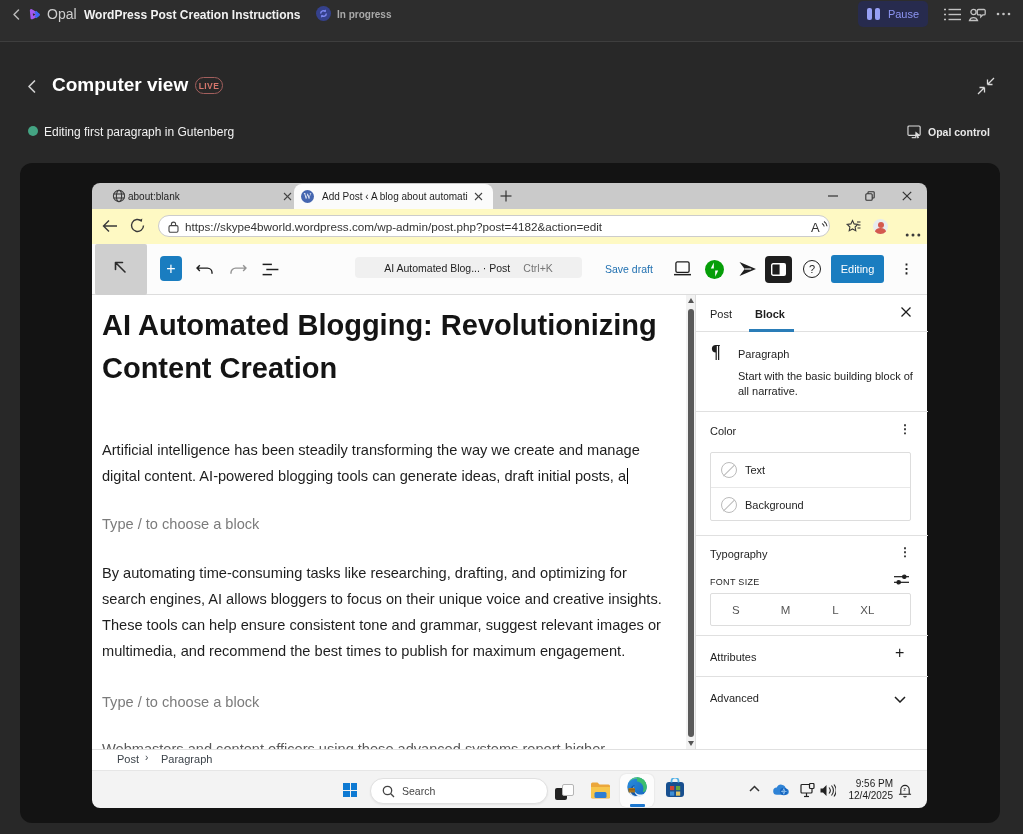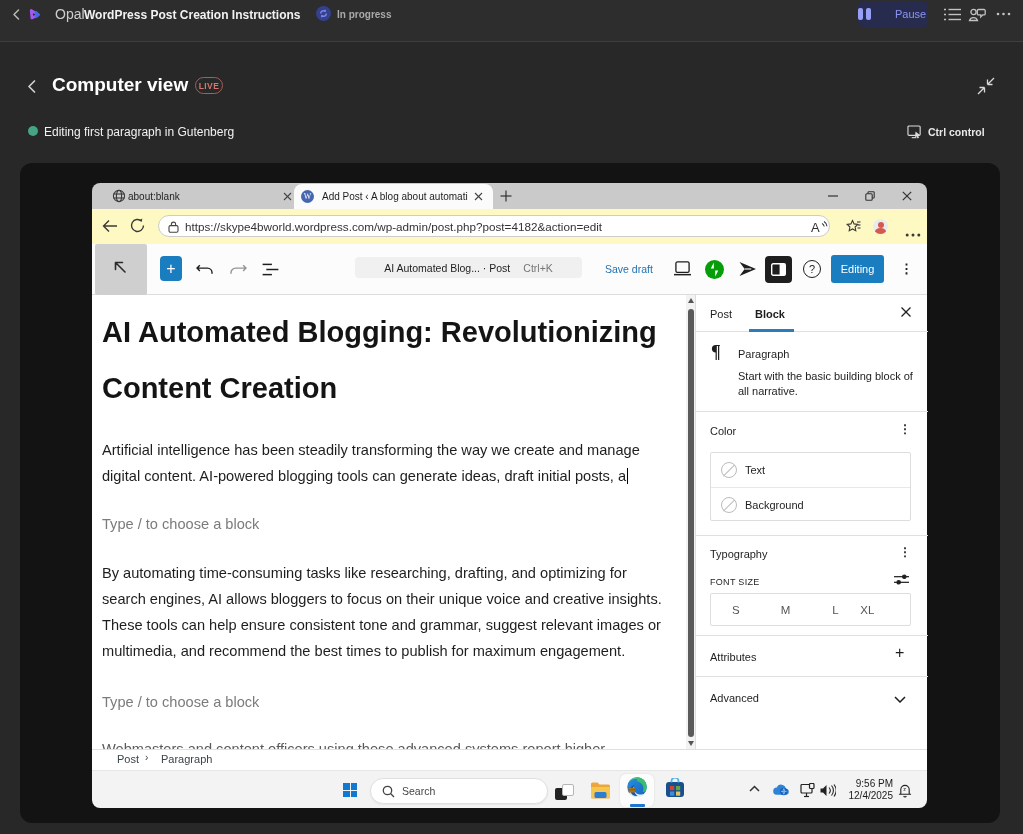"Opal" div.abs { left: 55px -> 47px }
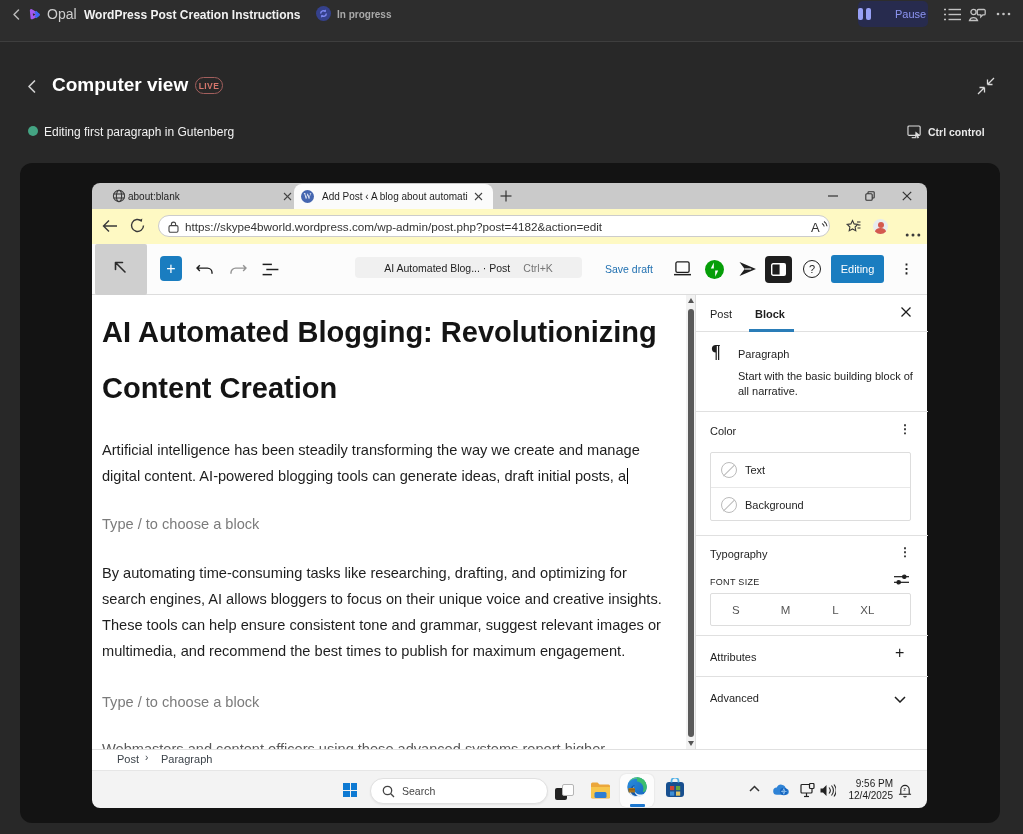"Pause" #pausebtn { gap: 24px -> 8px; justify-content: flex-start -> center }
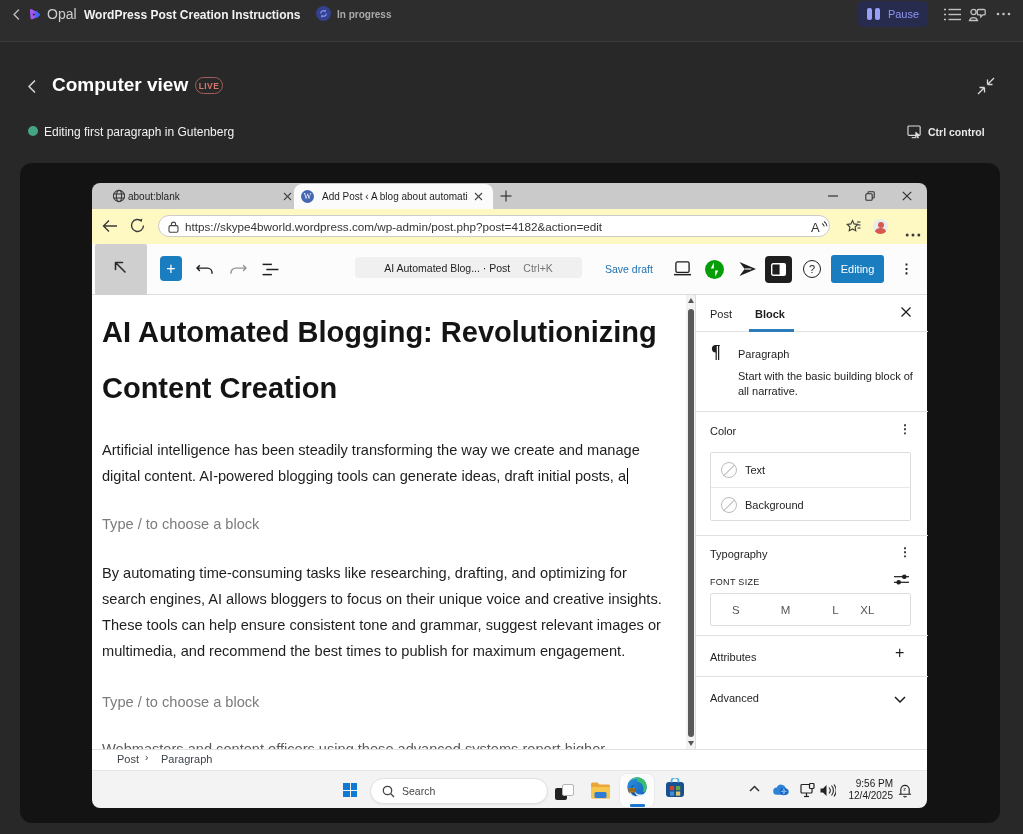"Ctrl control" div.abs { text: Ctrl -> Opal }
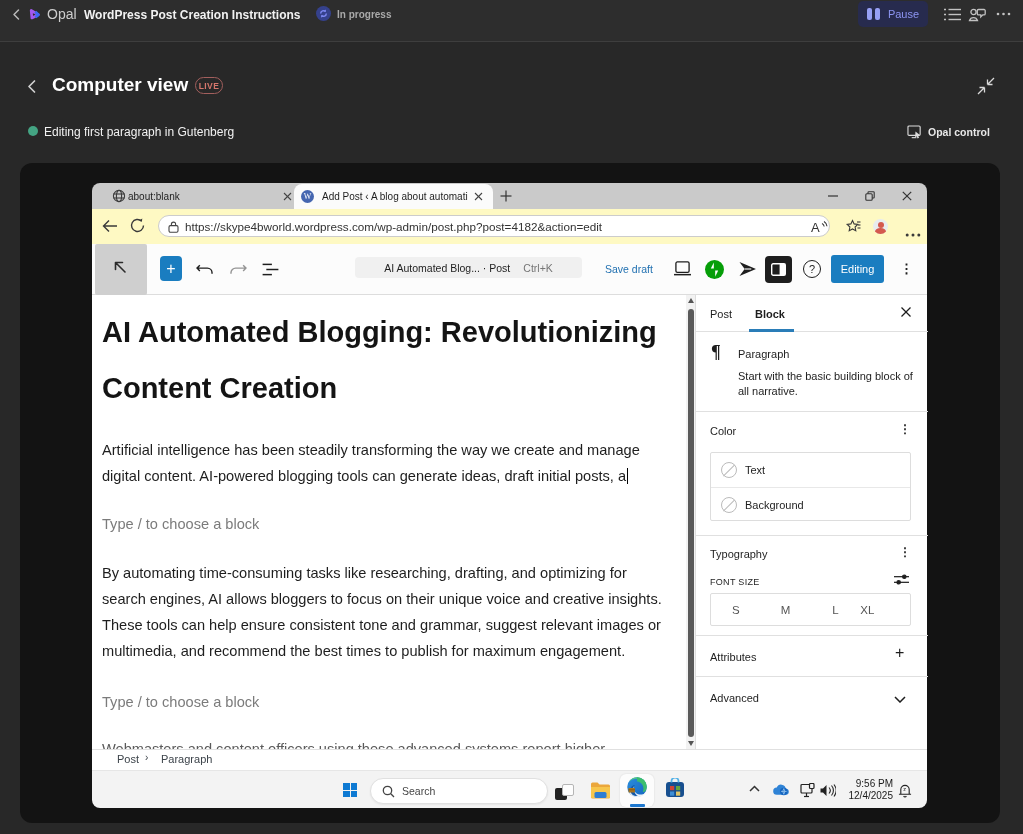"AI Automated Blogging: Revolutionizing" #canvas h1 { line-height: 56px -> 43px }
